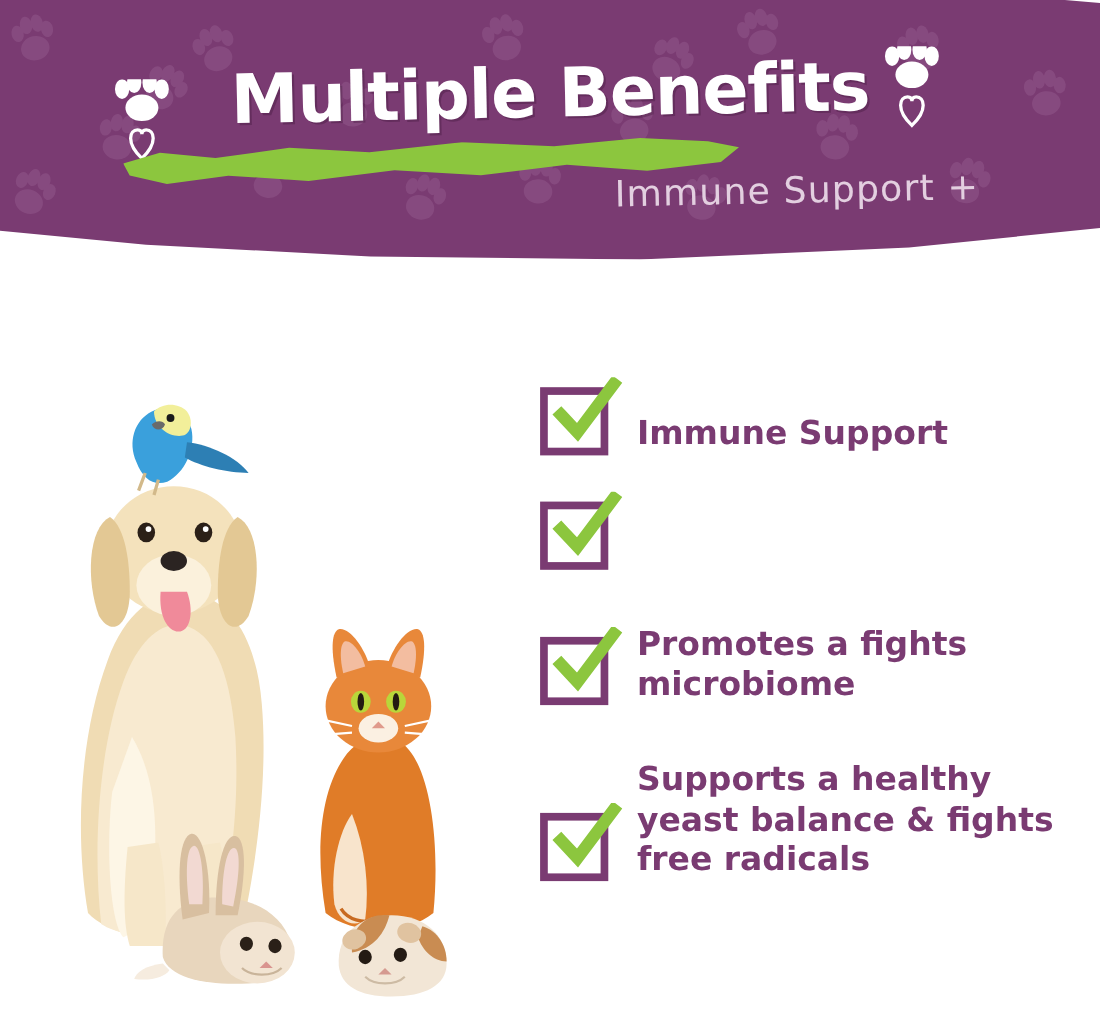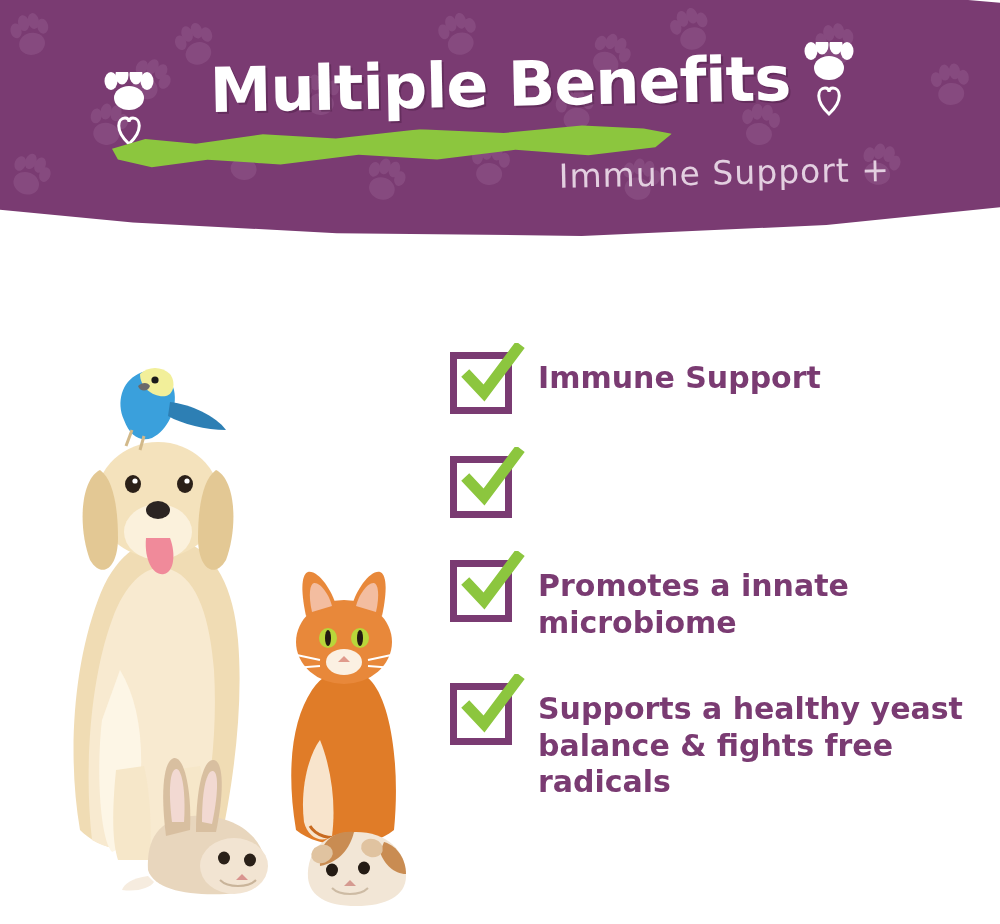"Immune Support" .benefit-row { align-items: flex-start -> flex-end; margin-left: none -> 41px }
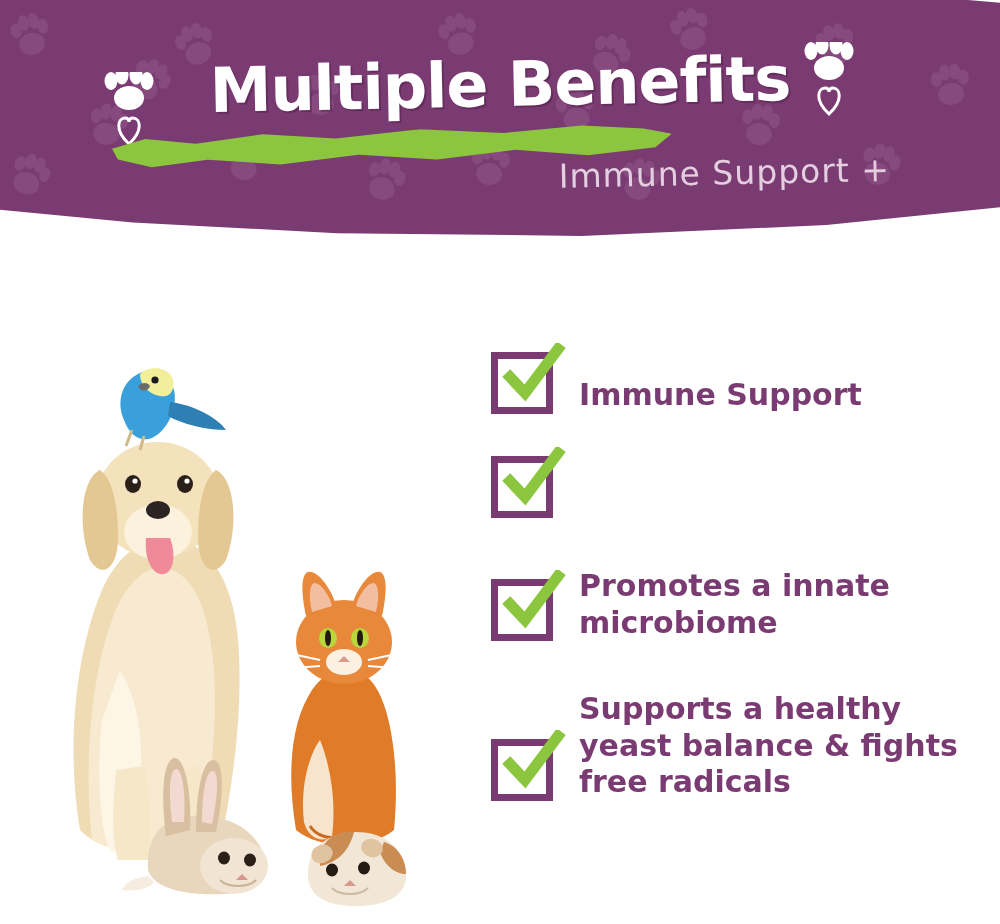"Promotes a innate microbiome" div.benefit-text { text: innate -> fights }
